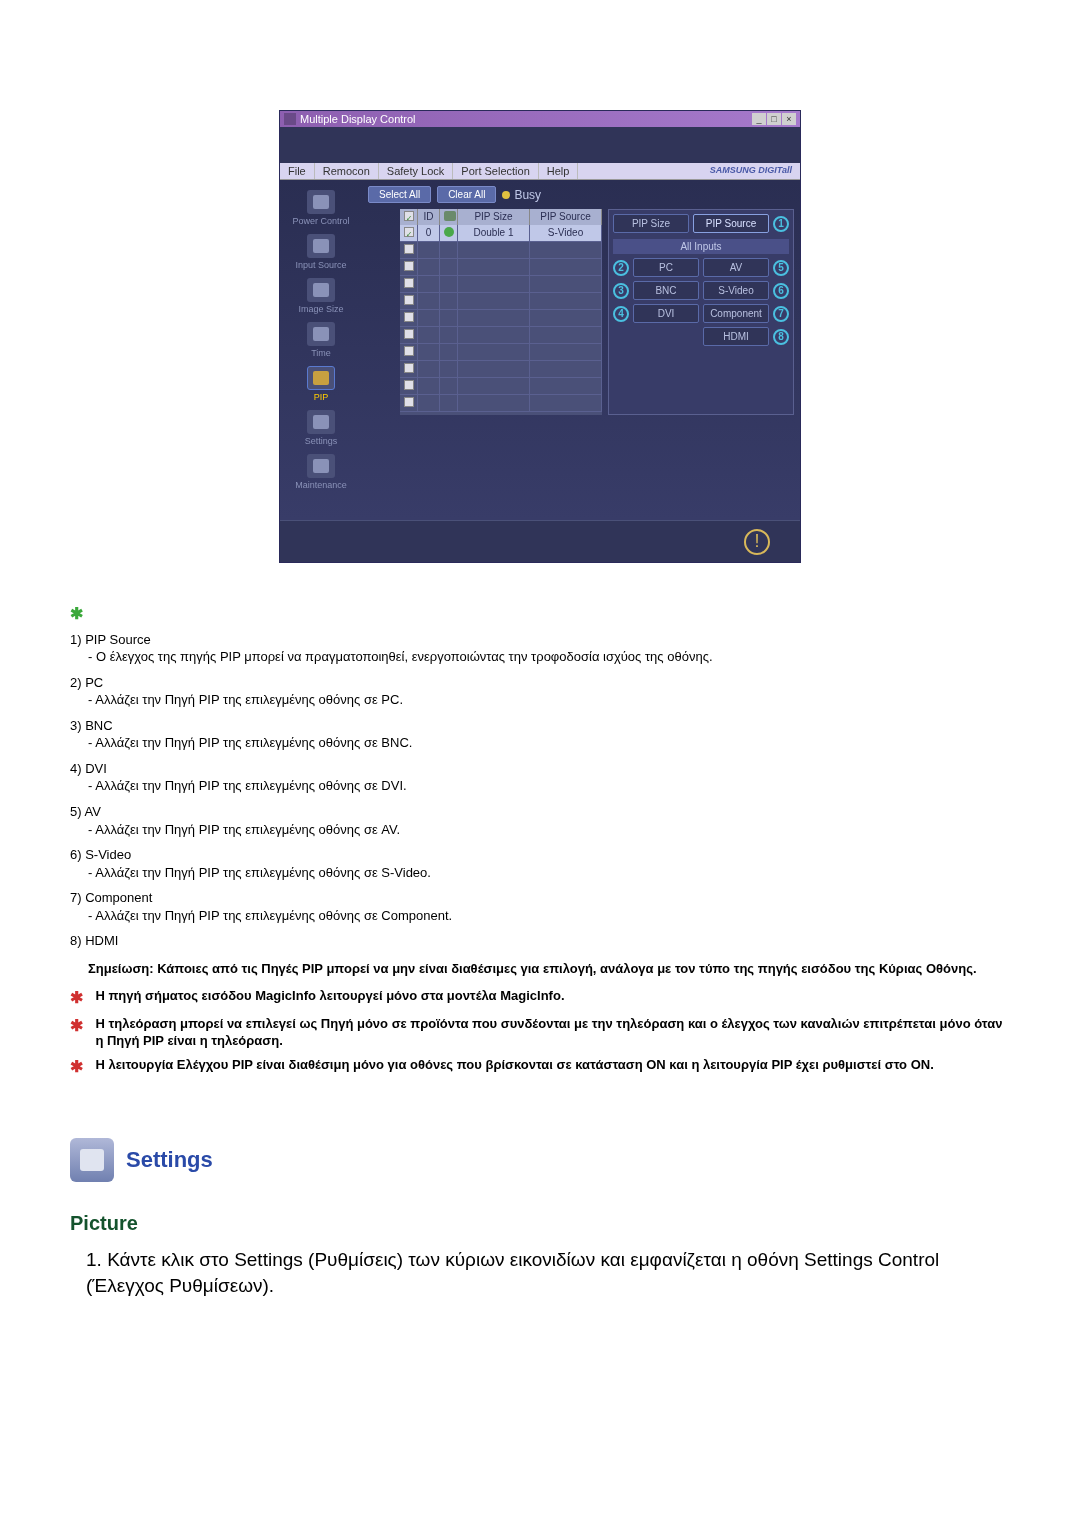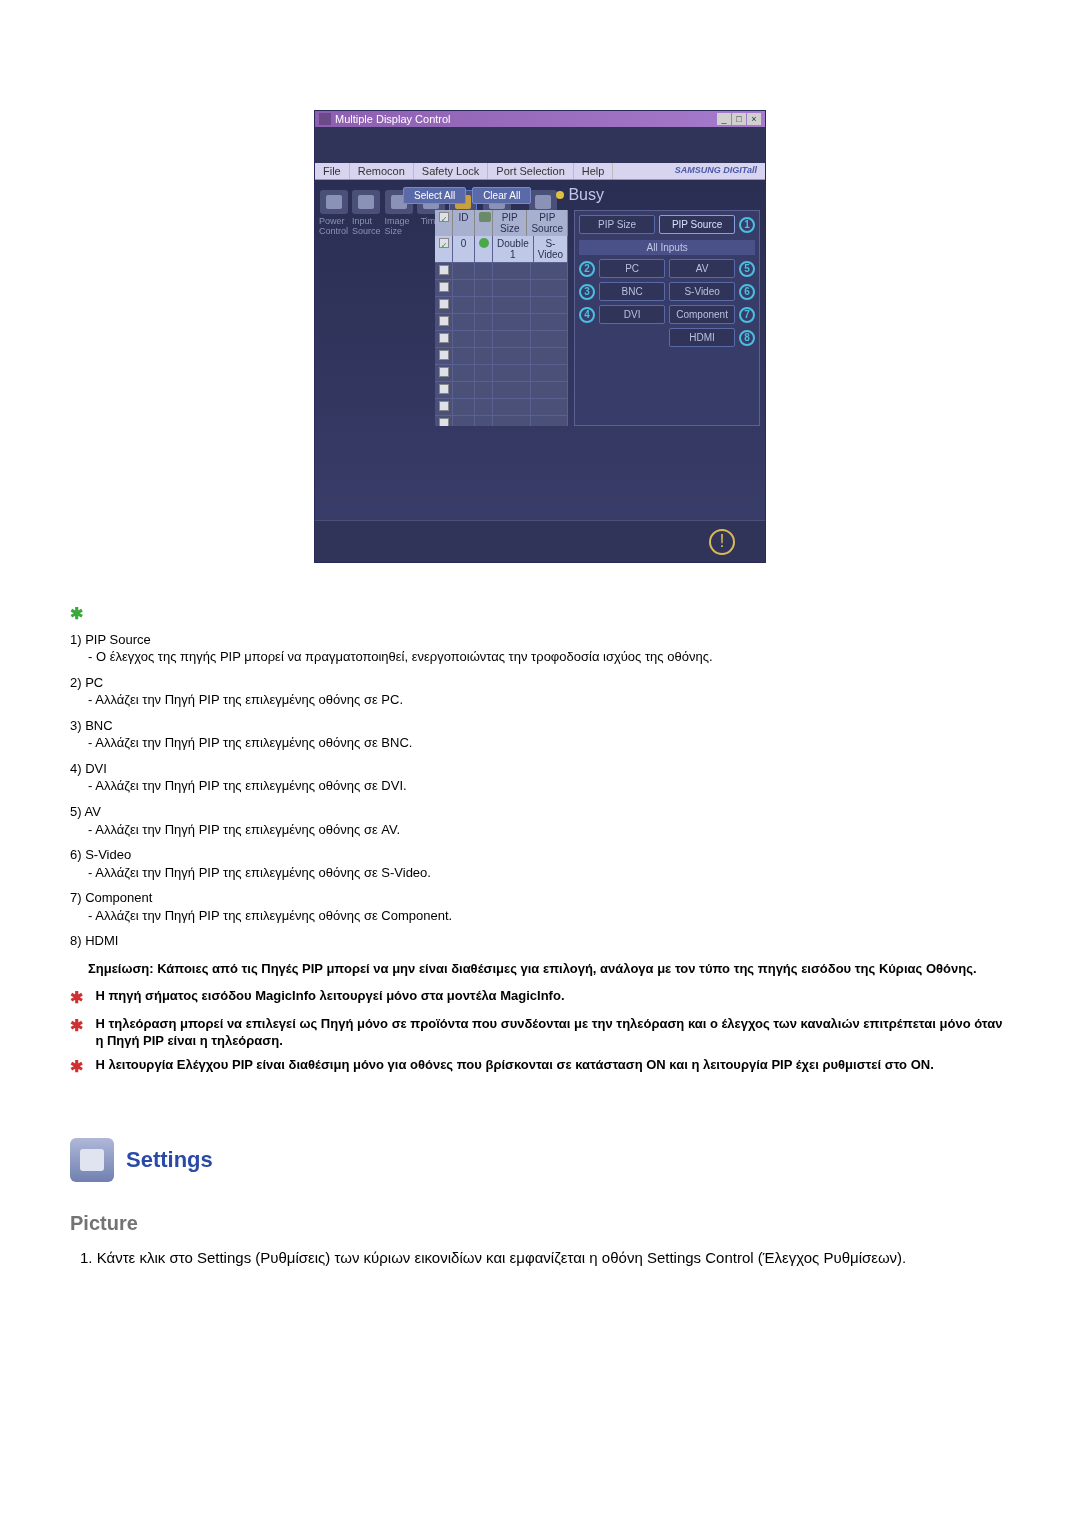"Multiple Display Control" .app-window { width: 452px -> 522px }
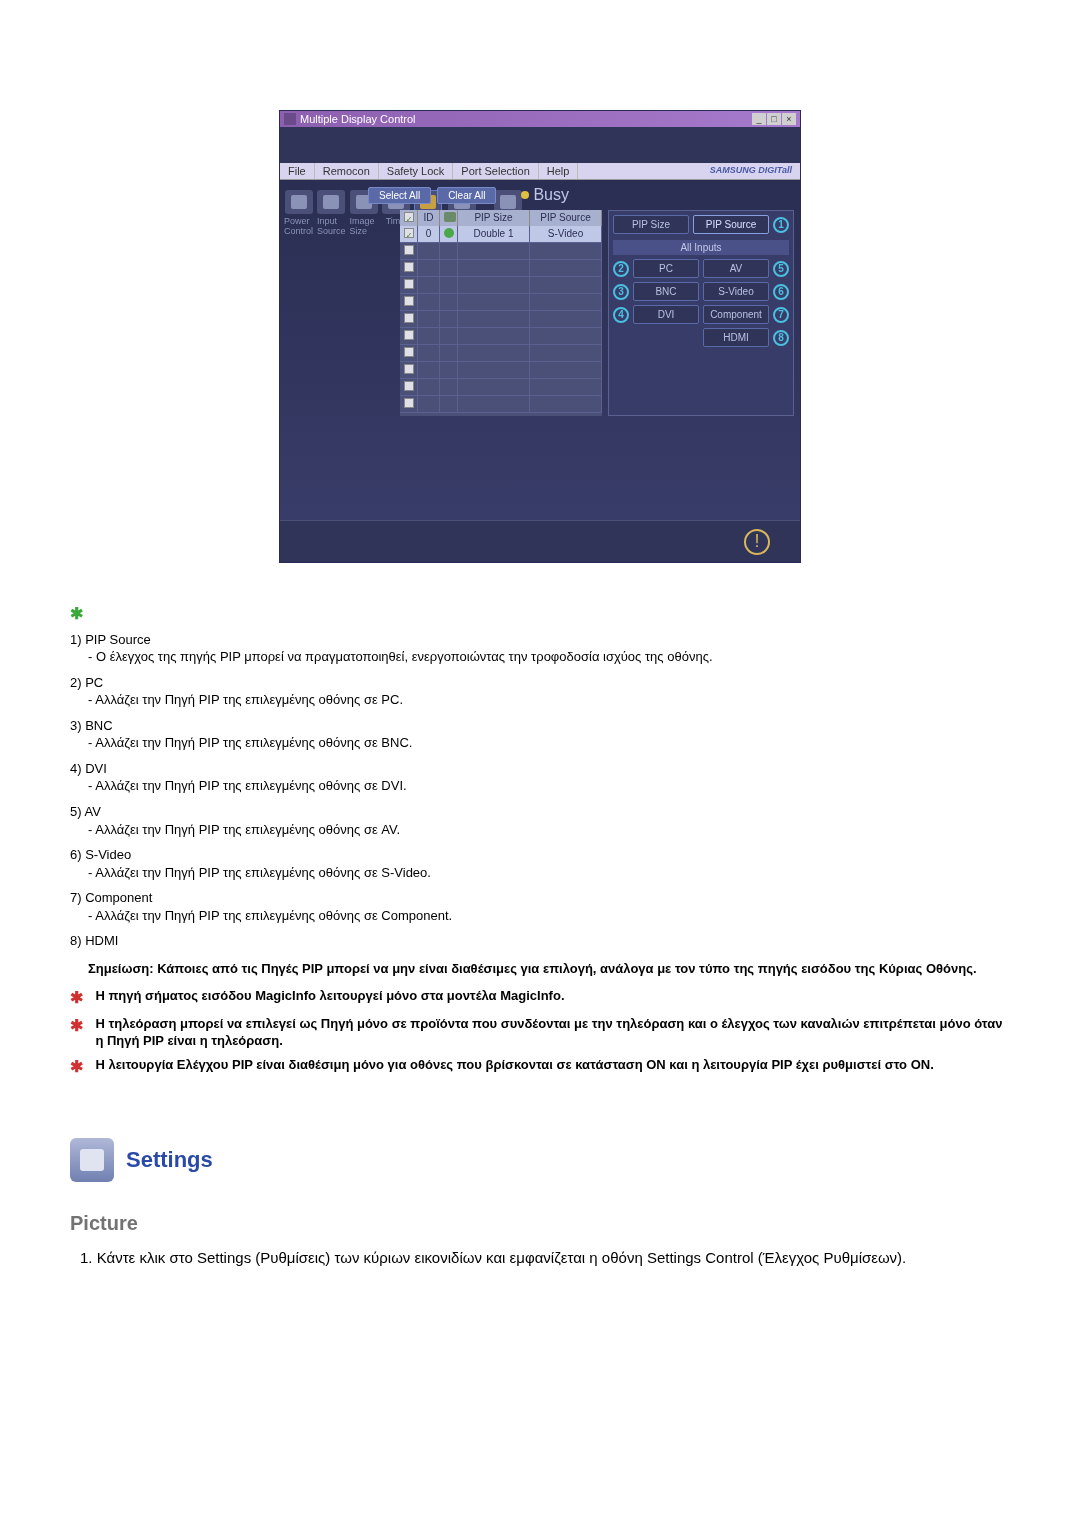"Busy" .busy-ind { font-size: 16px -> 12px; margin-left: 19px -> 0 }
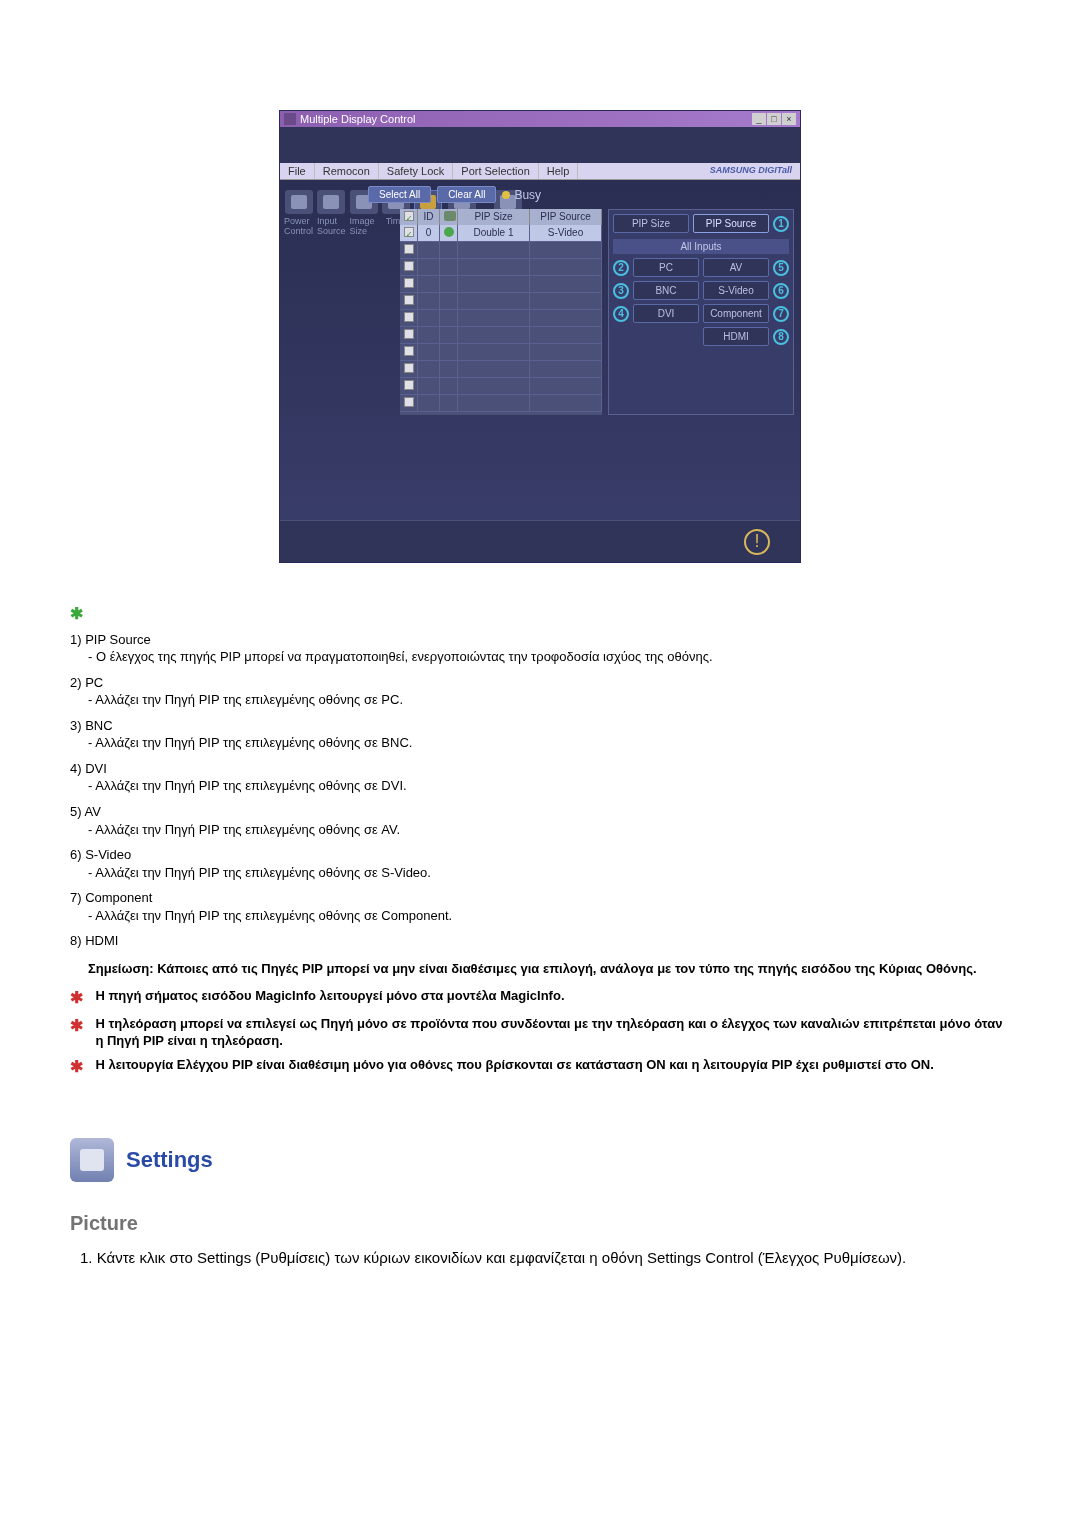"Power Control" .sidebar { flex-direction: row -> column }
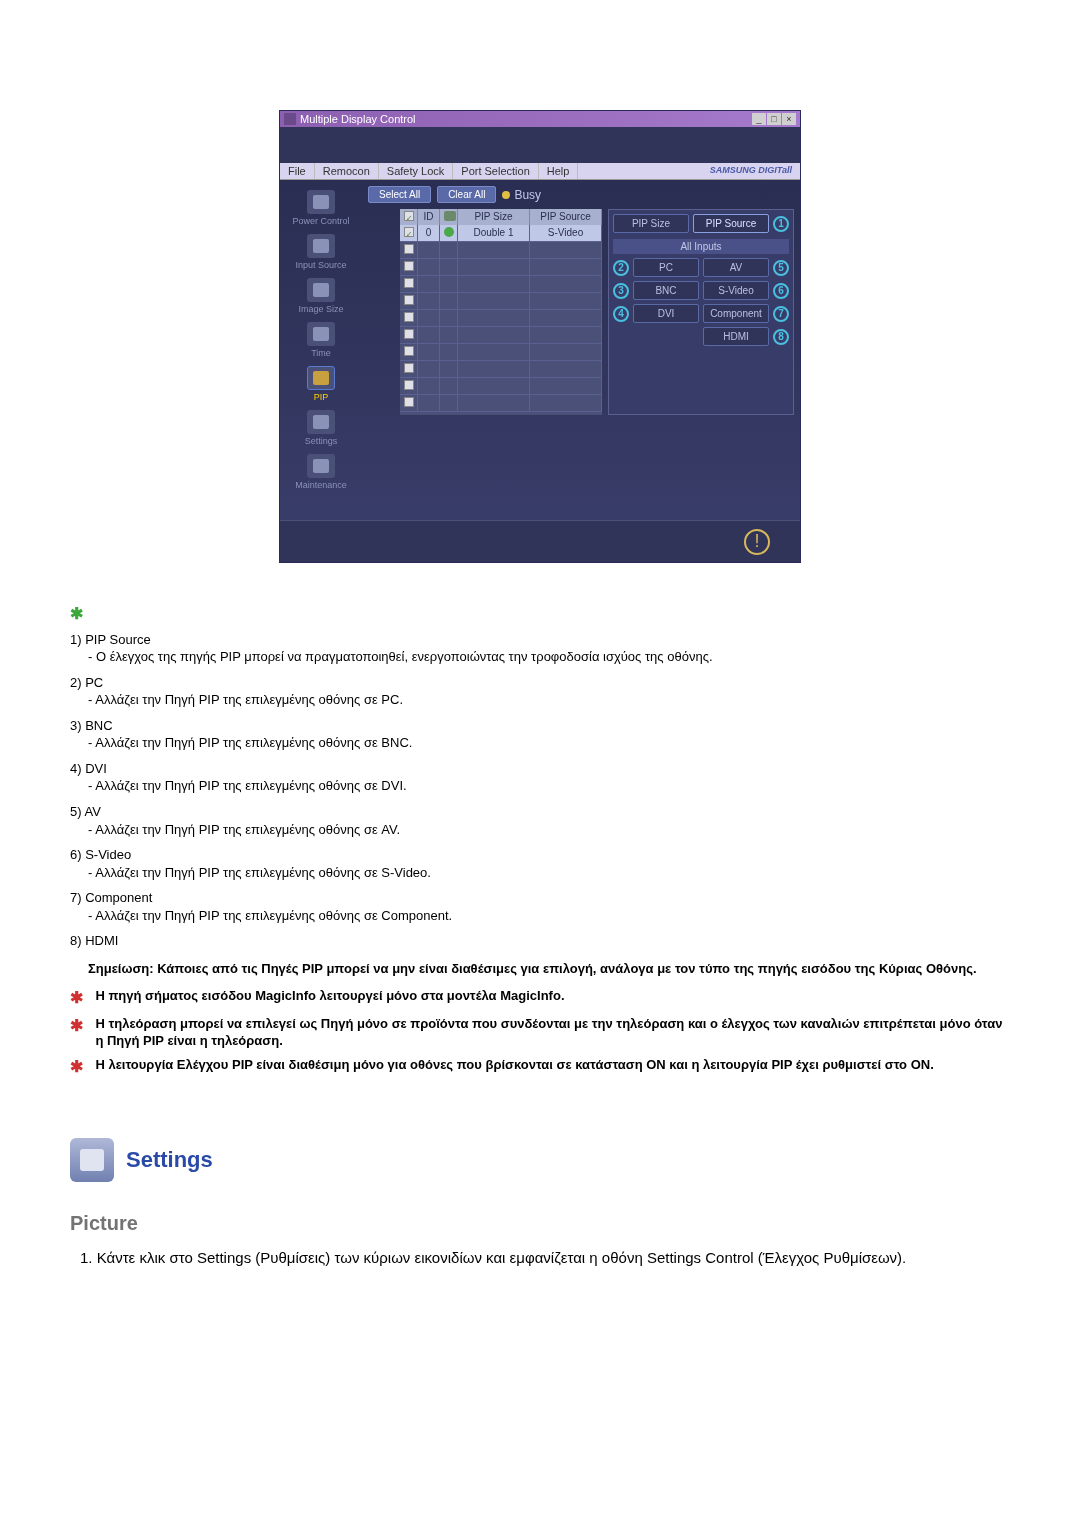"Picture" .sub-title { color: #737373 -> #14532d }
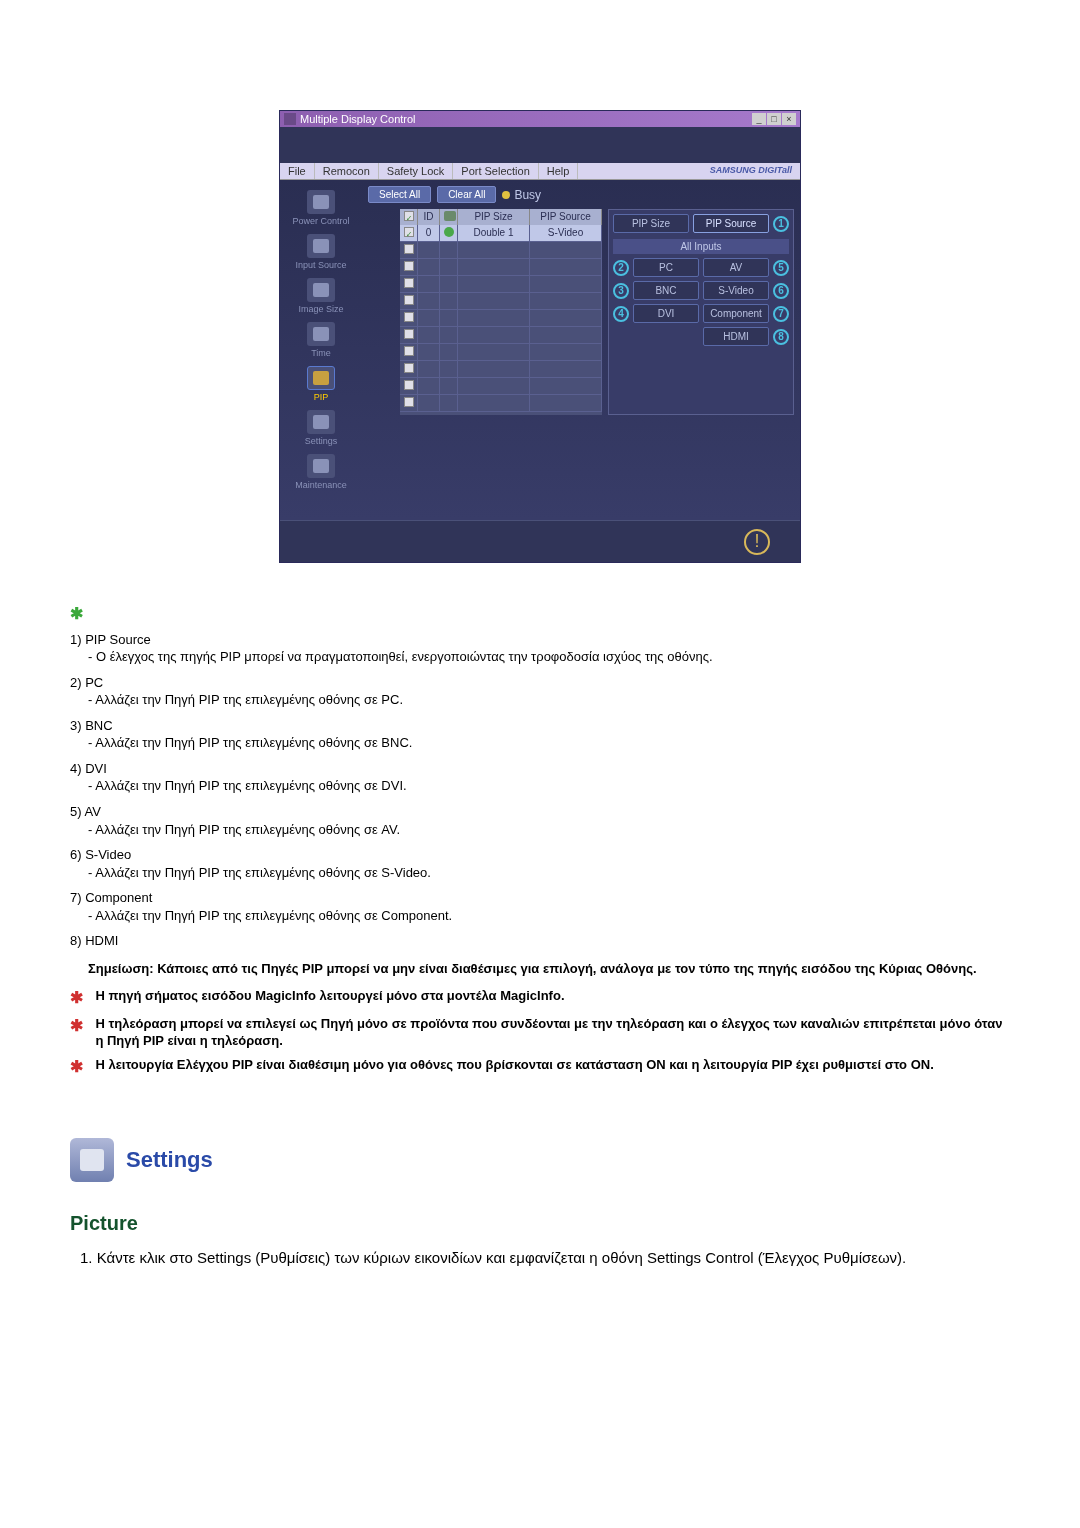"1. Κάντε κλικ στο Settings" .ol-item { font-size: 15px -> 19px; margin-left: 10px -> 16px }
